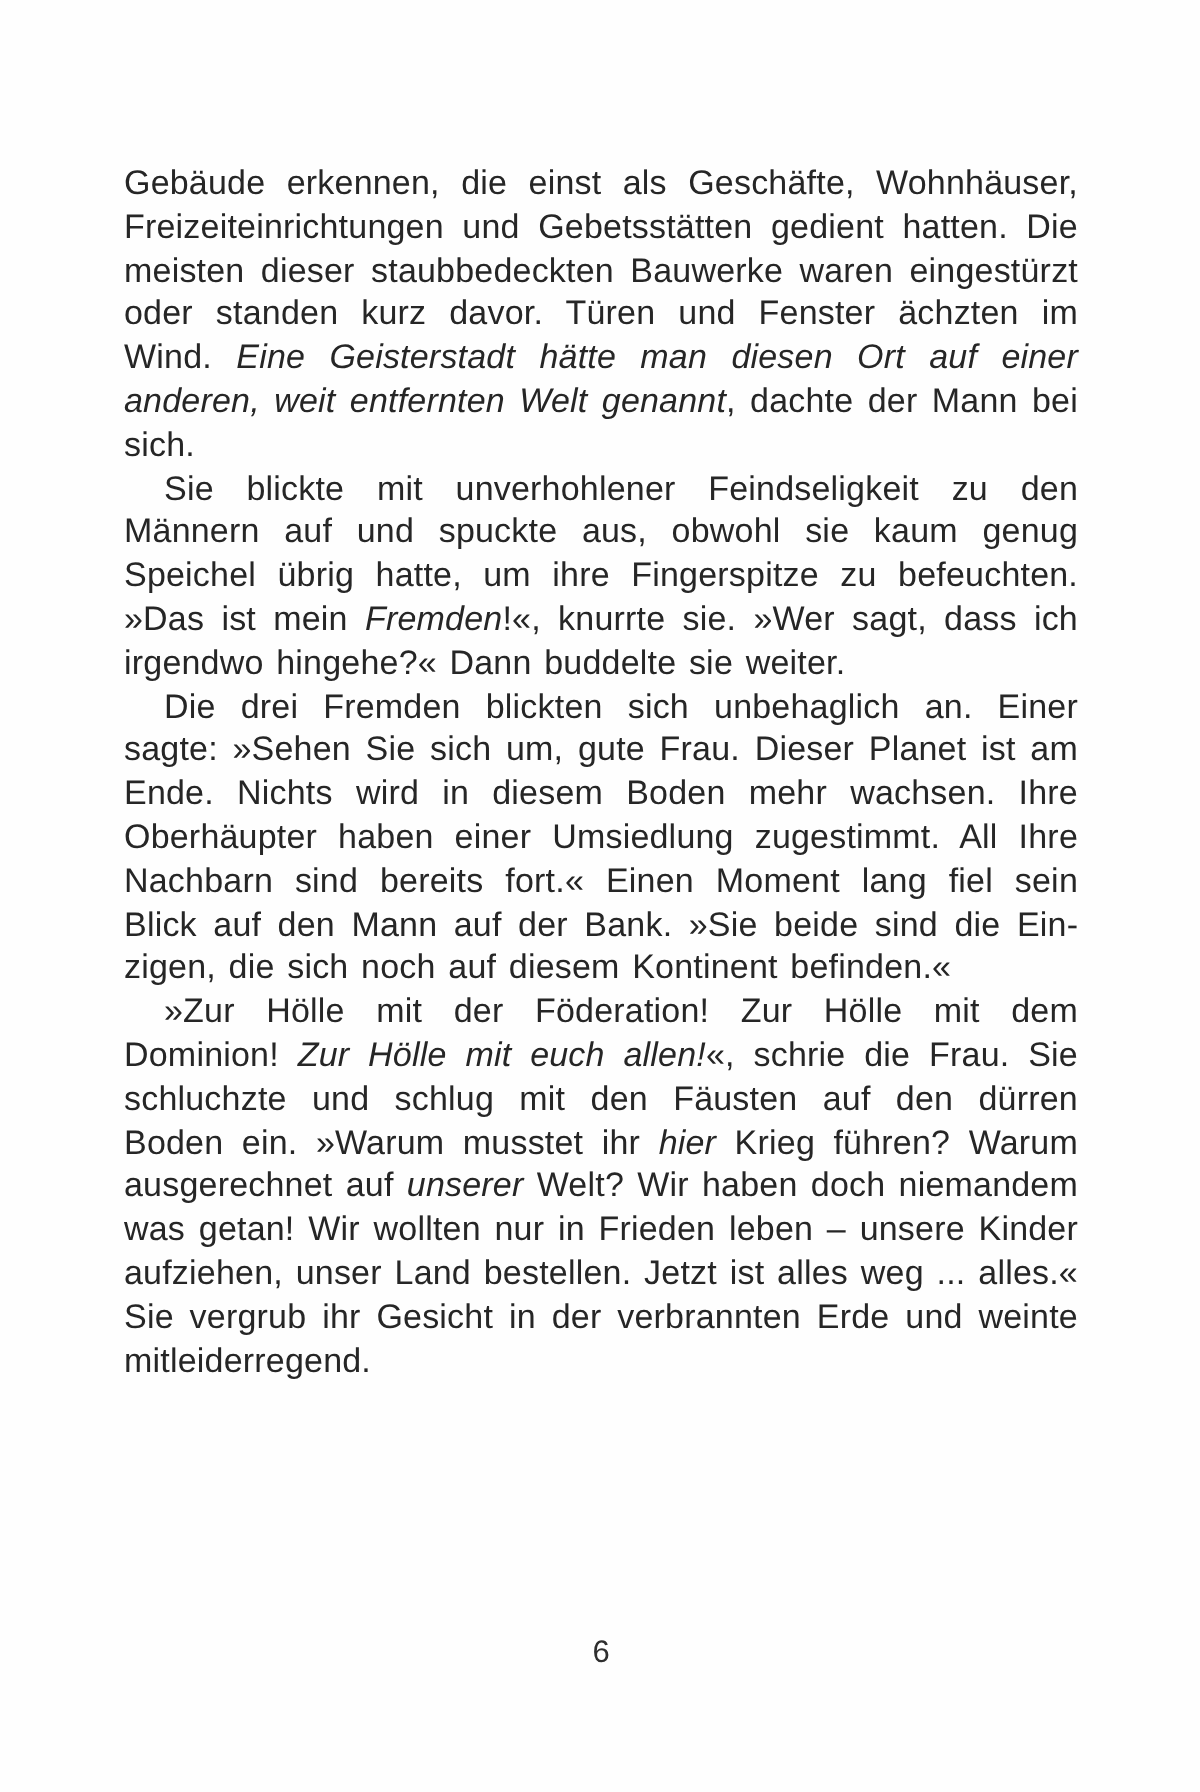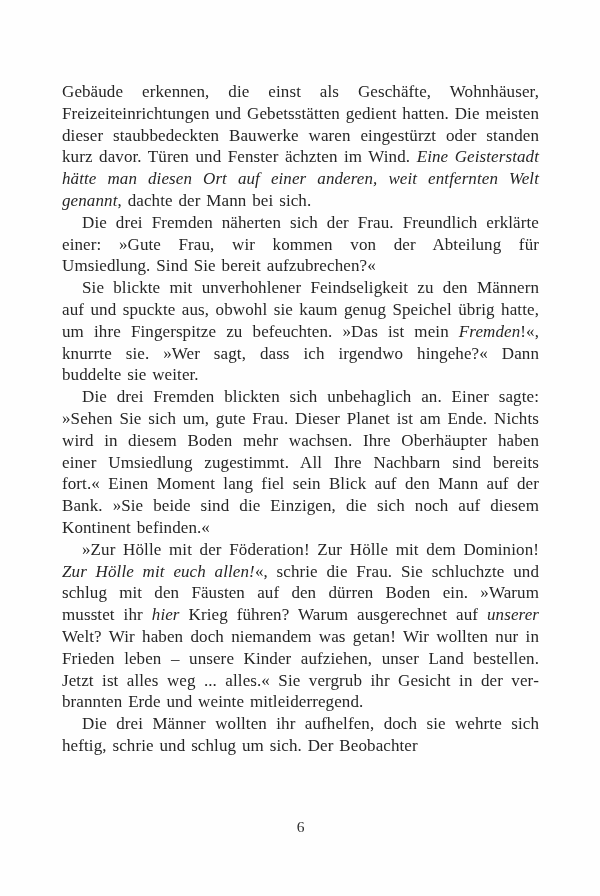"Gebäude erkennen, die einst als" .page { font-family: Liberation Serif, serif -> Liberation Sans, sans-serif }
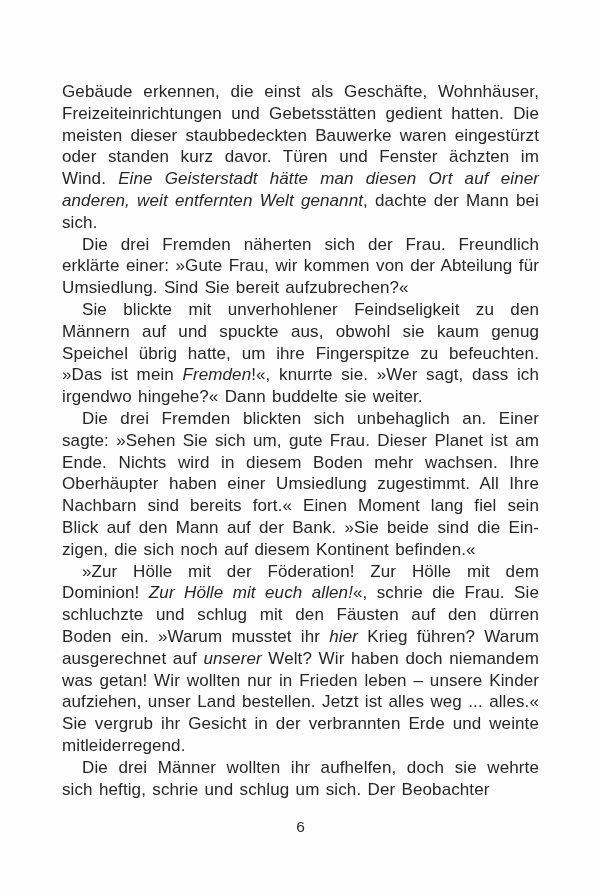"Die drei Fremden näherten sich" p.para { html: <p><span>Die drei Fremden näherten sich der Frau. Freundlich erklärte einer: »Gute Frau, wir kommen von der Abteilung für Umsiedlung. Sind Sie bereit aufzubrechen?«</span></p> -> none }
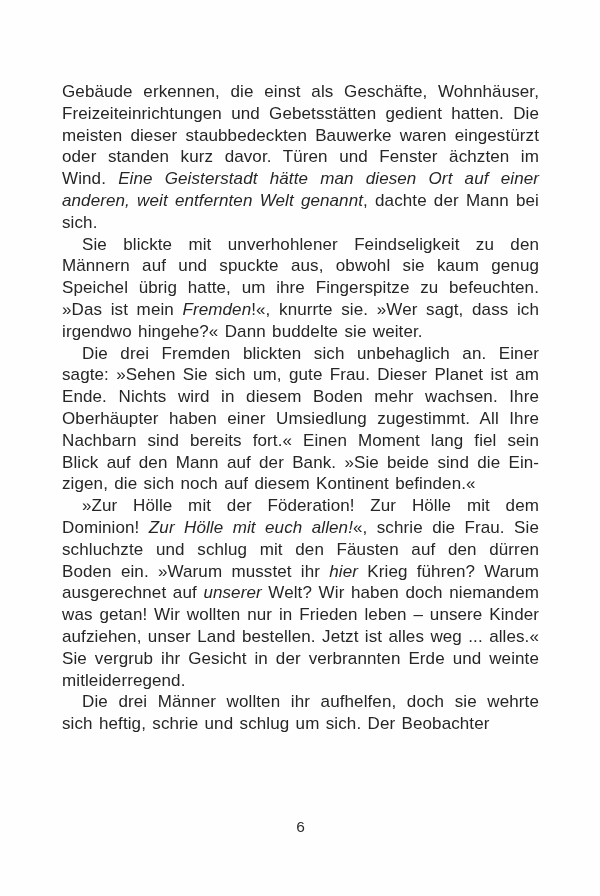"Die drei Männer wollten ihr" p.para { html: <p><span>Die drei Männer wollten ihr aufhelfen, doch sie wehrte sich heftig, schrie und schlug um sich. Der Beobachter</span></p> -> none }
